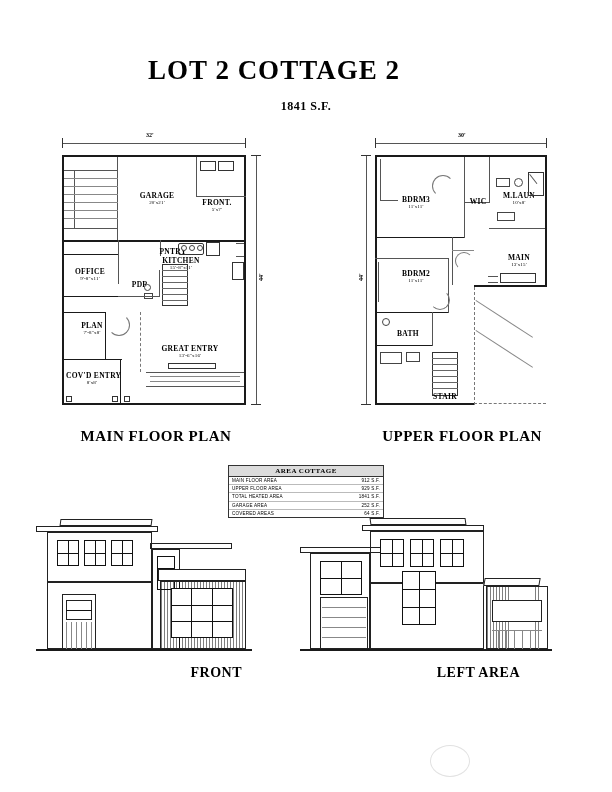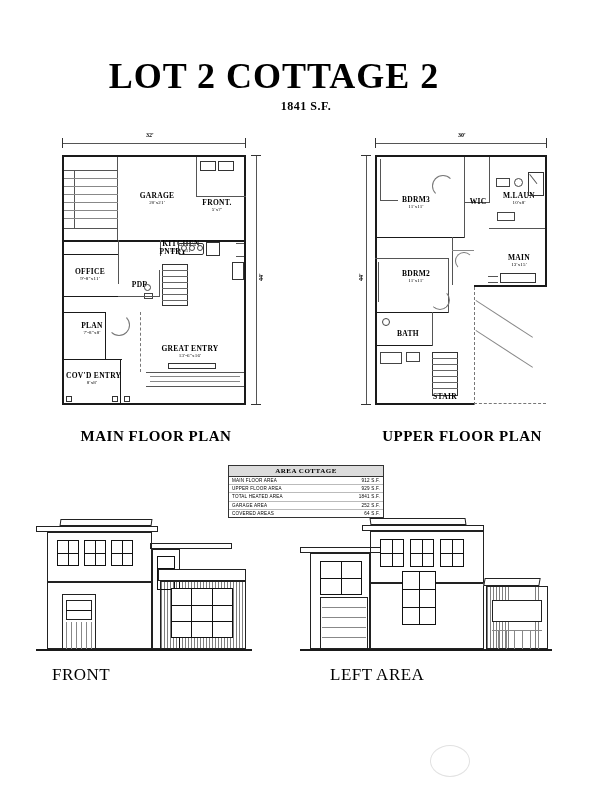"LOT 2 COTTAGE 2" .title { font-size: 36px -> 27px }
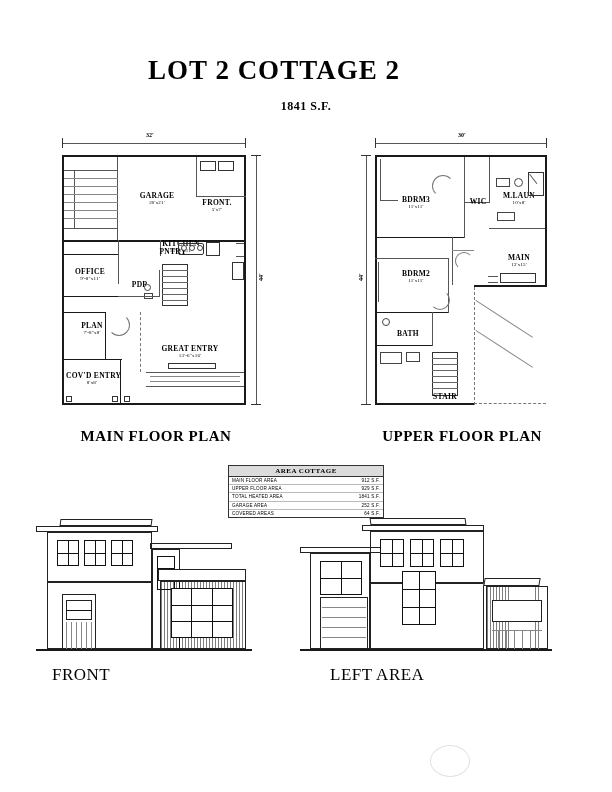"KITCHEN" div.lbl { top: 240px -> 257px }
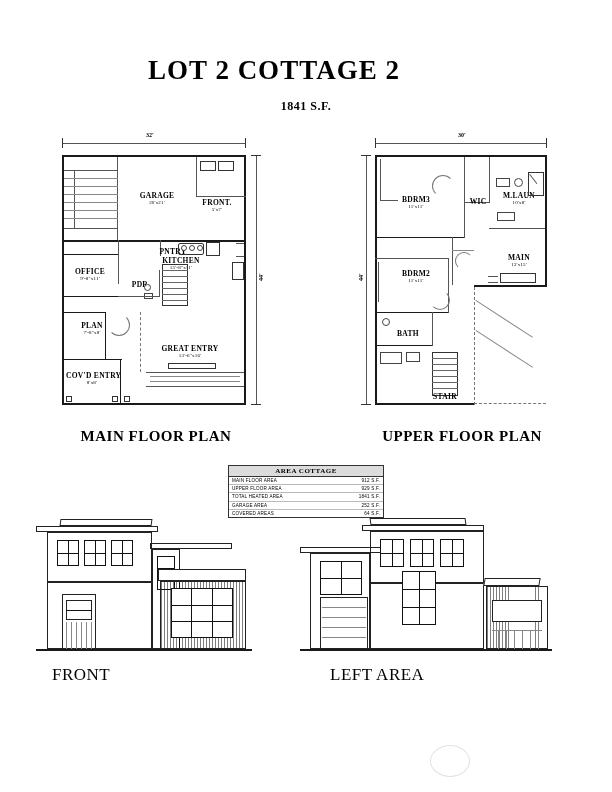"FRONT" .elevname { font-size: 17px -> 14px; font-weight: normal -> bold; text-align: left -> right }
